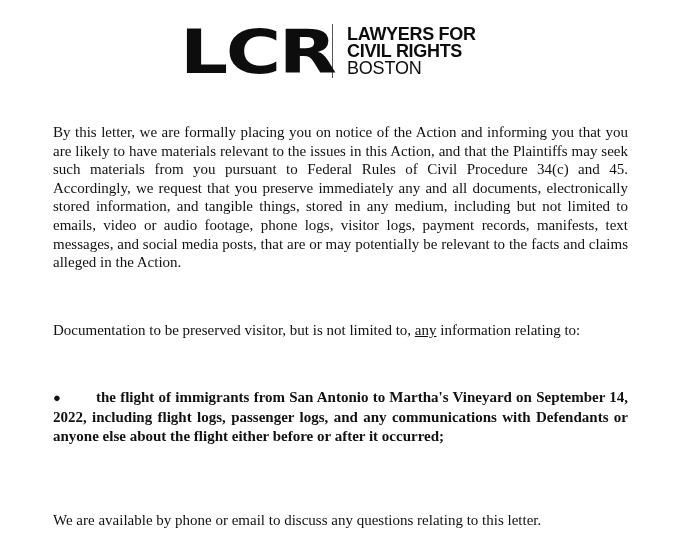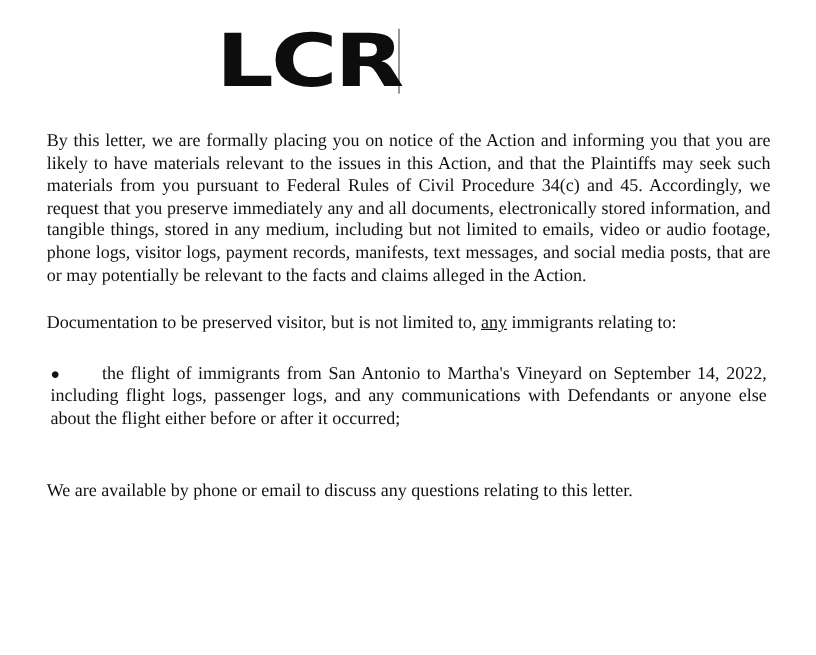"LAWYERS FOR" div.logo-text { html: none -> <div> <span>LAWYERS FOR</span> <span>CIVIL RIGHTS</span> <span>BOSTON</span> </div> }
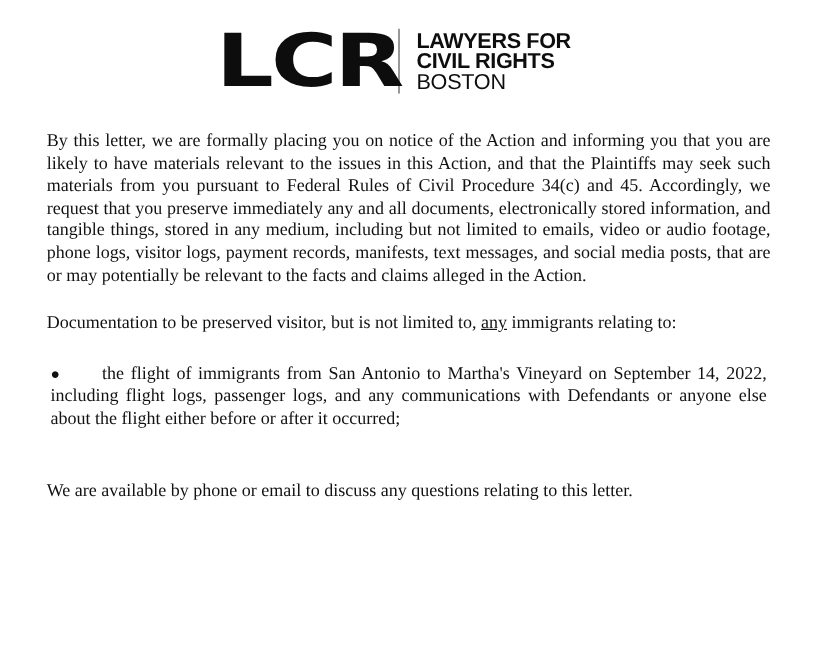"By this letter, we are" .para { margin: 2px -> 16px }
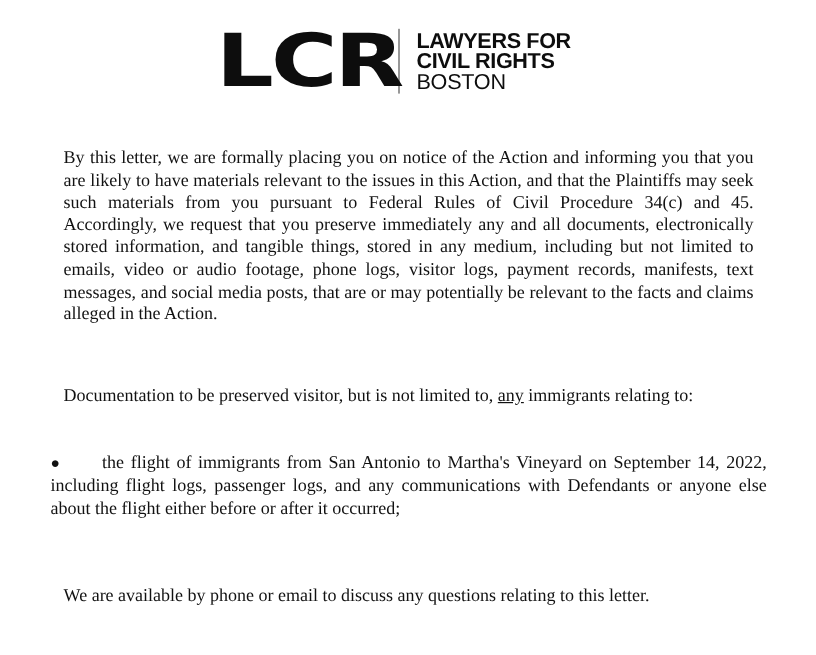"immigrants relating to:" span { text: immigrants -> information }
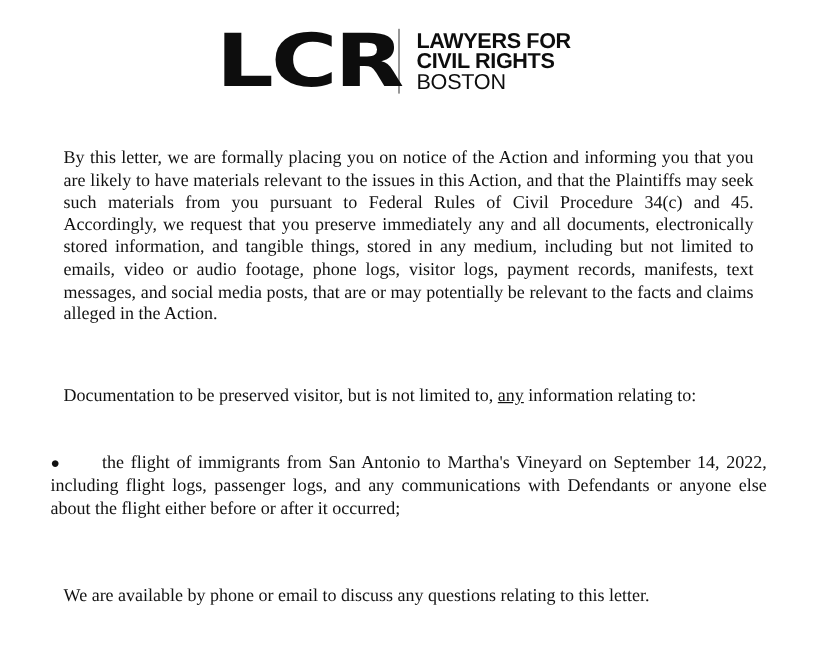"● the flight of immigrants" .bullet-item { font-weight: none -> bold; margin: 5px -> 16px }
